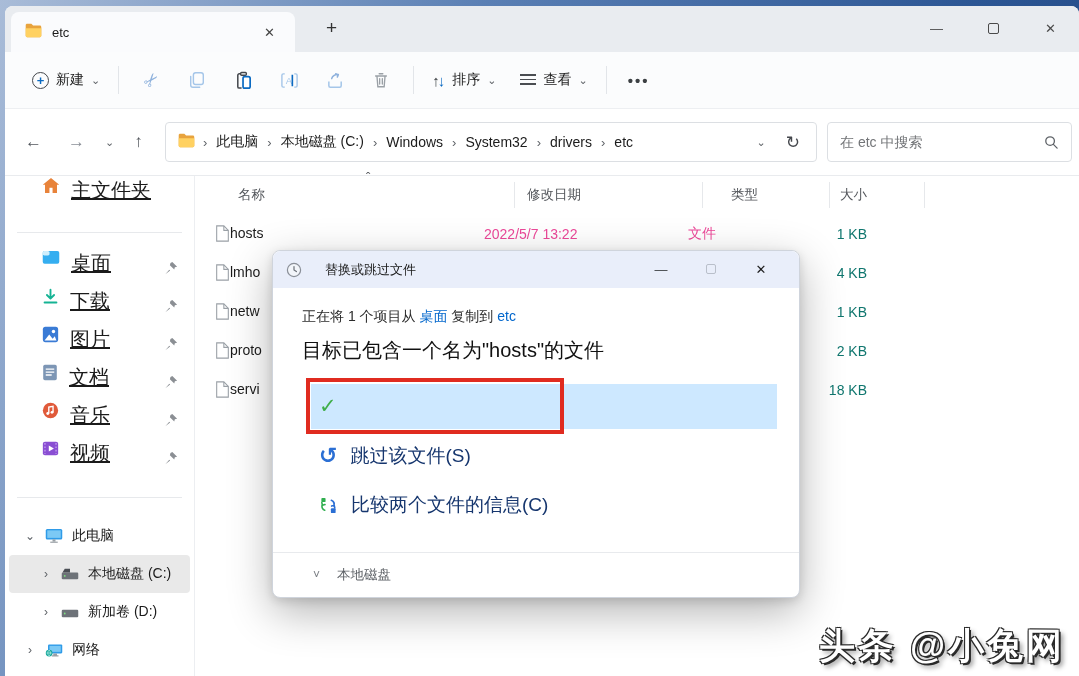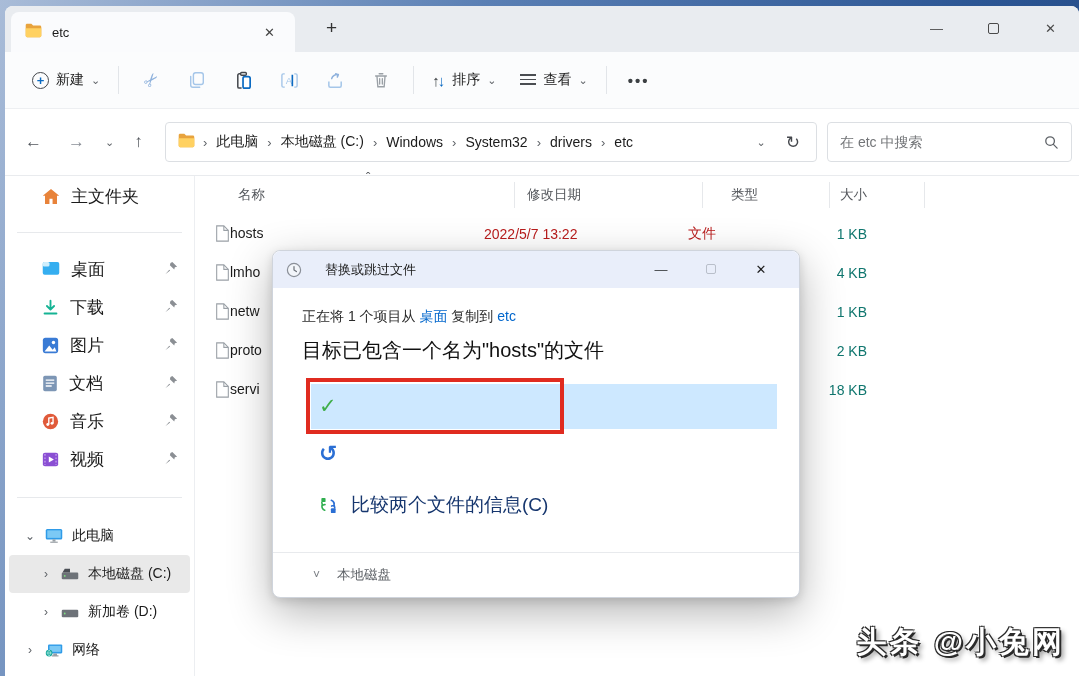"主文件夹" .side-item { align-items: center -> none; font-size: 17px -> 20px; text-decoration: none -> underline }
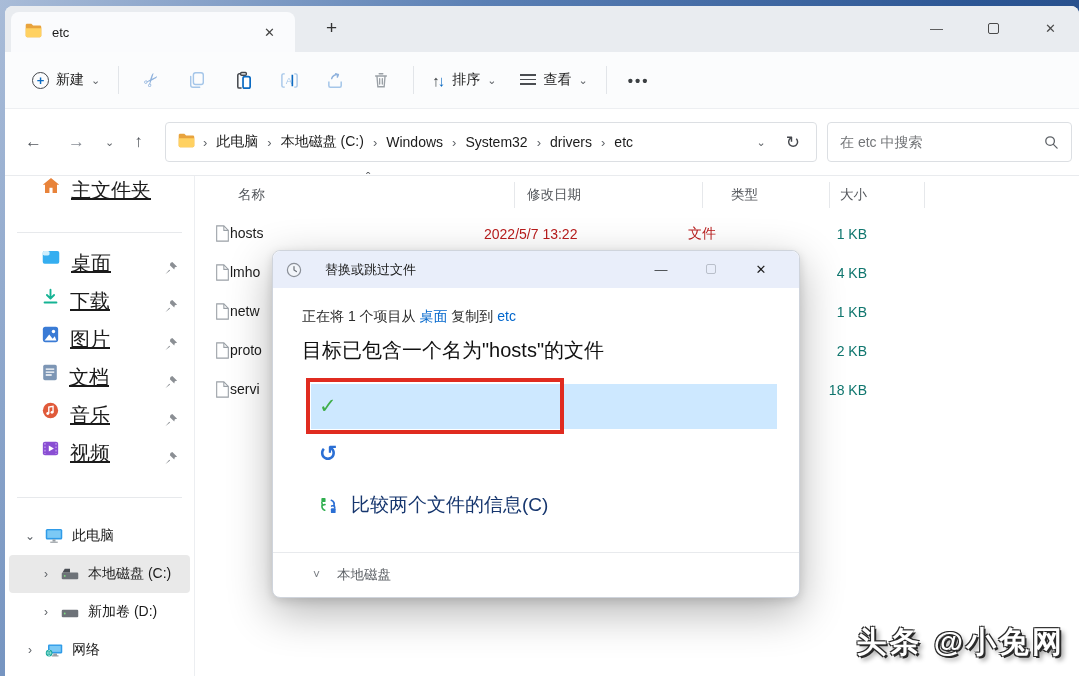"2022/5/7 13:22" .fl-dim { color: #b91c1c -> #ec4899 }
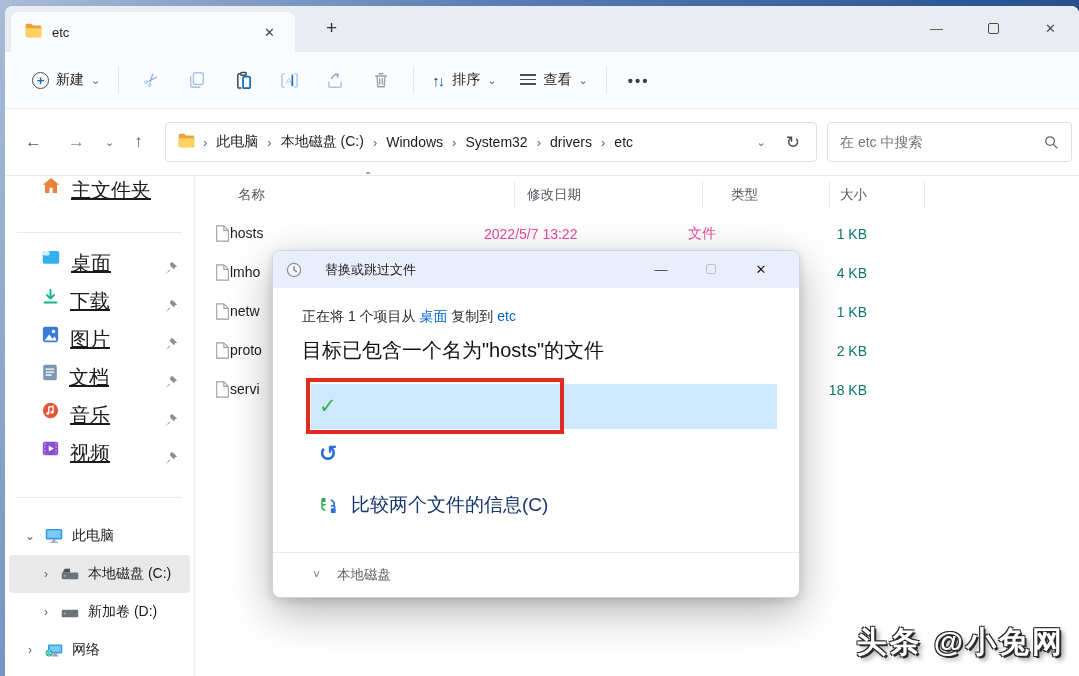"跳过该文件(S)" span { html: none -> <span>跳过该文件(S)</span> }
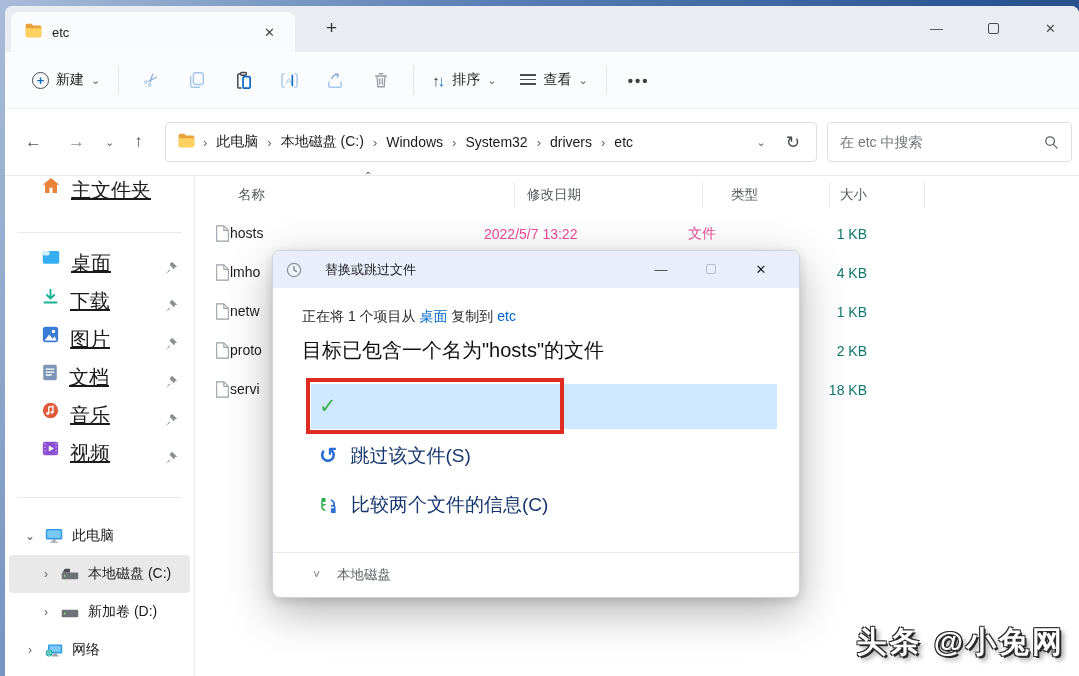"头条 @小兔网" .watermark { font-size: 30px -> 36px }
